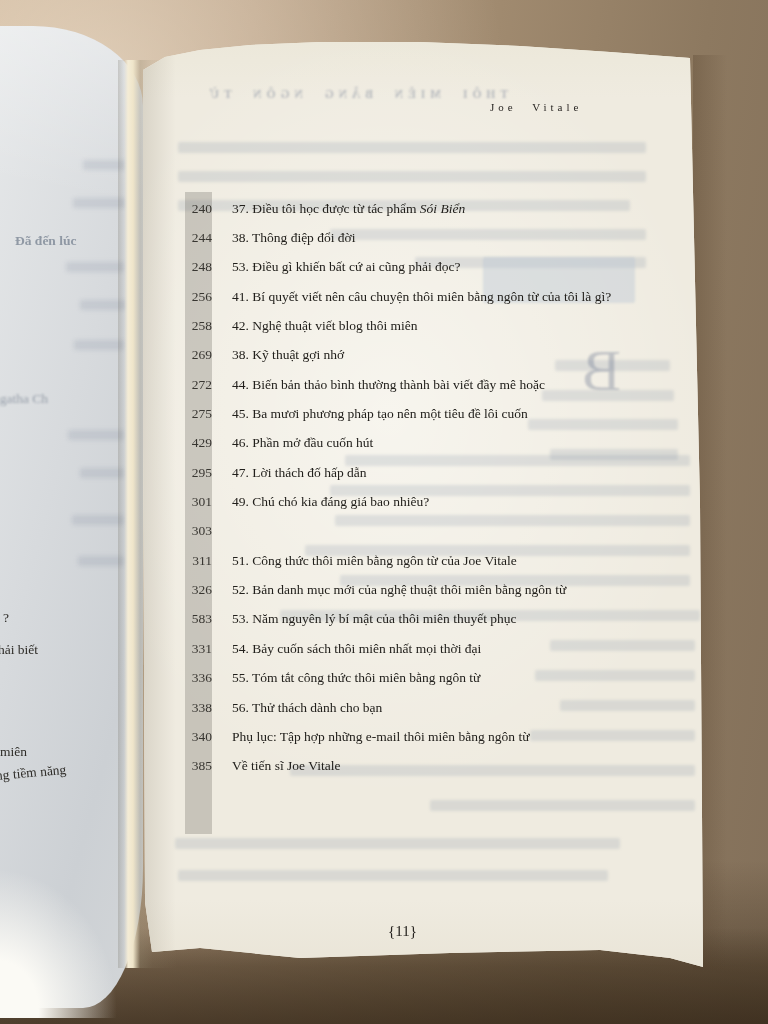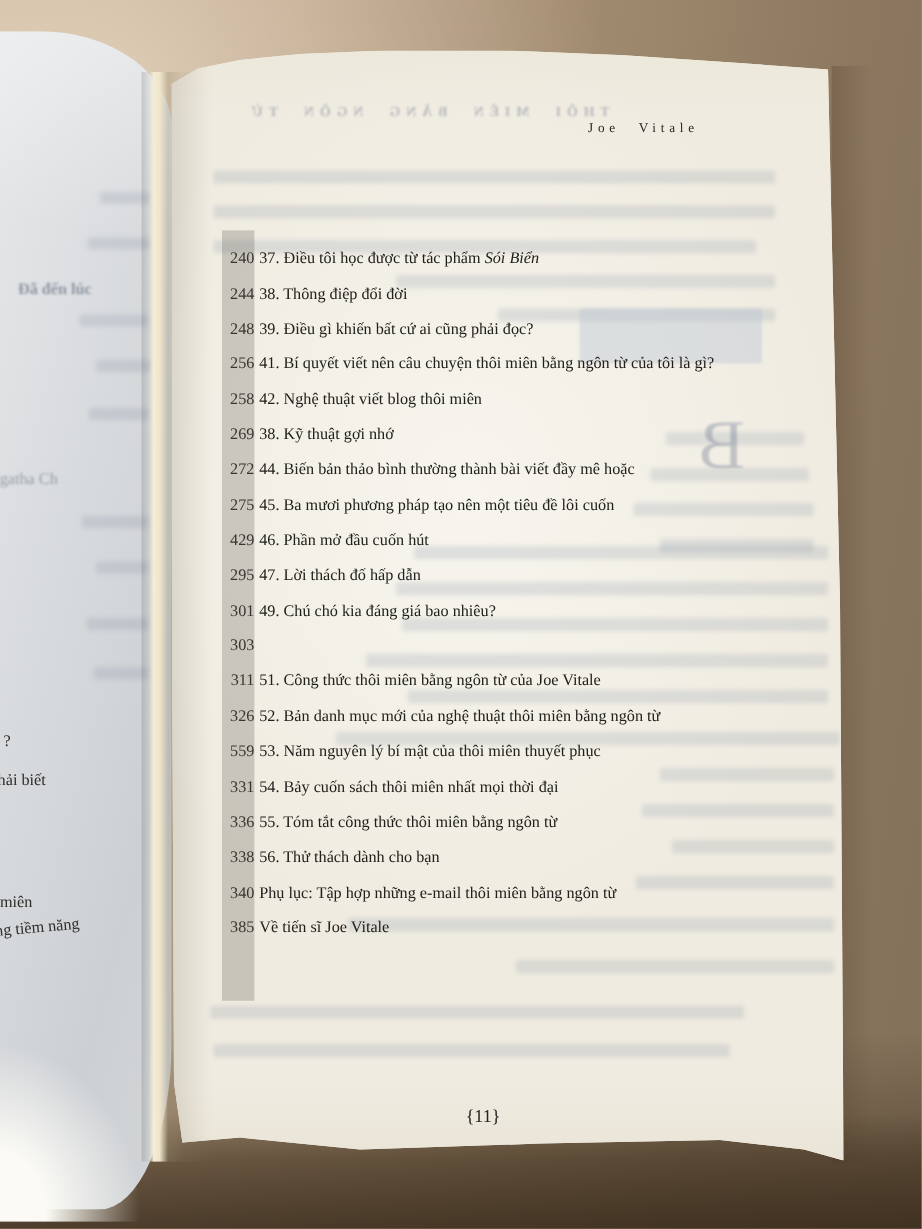"240" .toc-row { align-items: flex-end -> center }
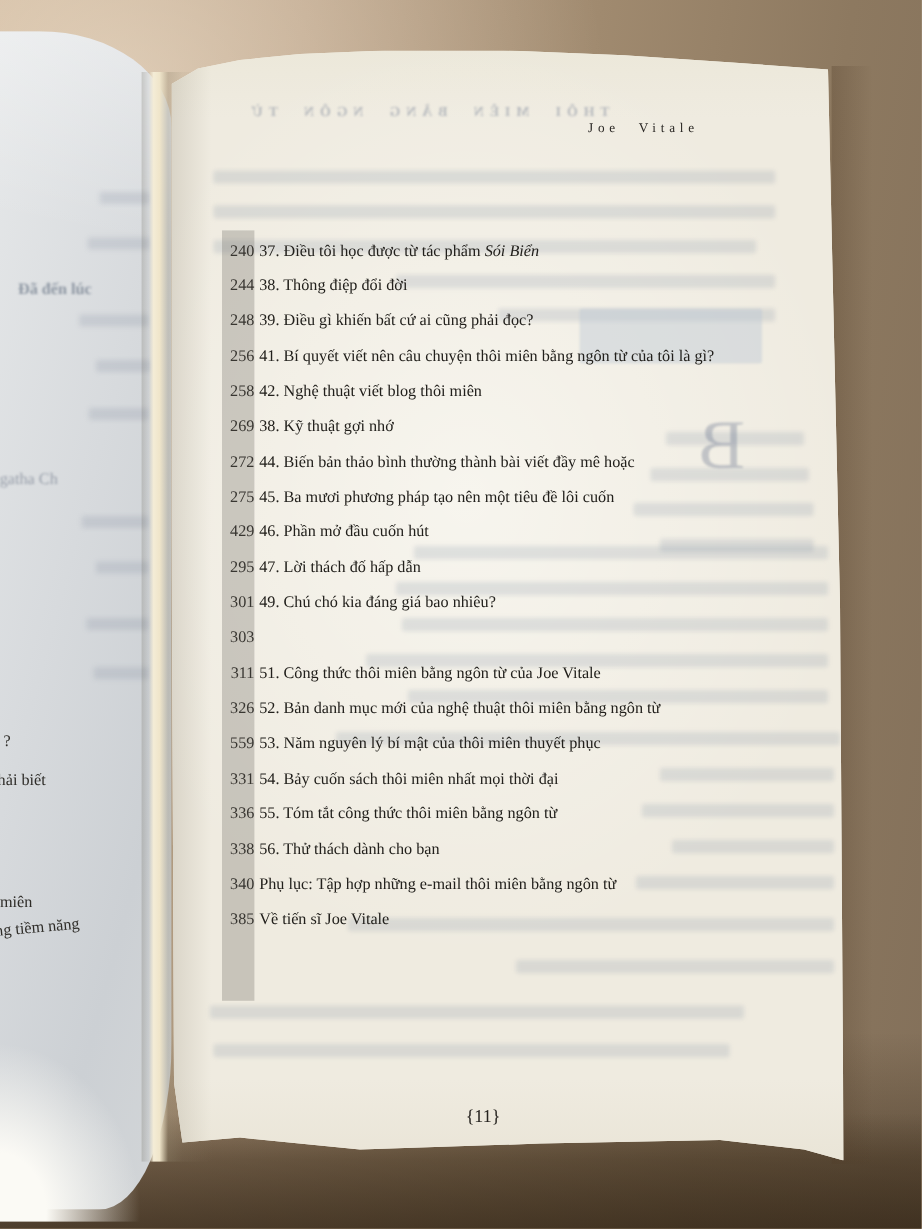"37. Điều tôi học được" .toc-title { margin-left: 4px -> 20px }
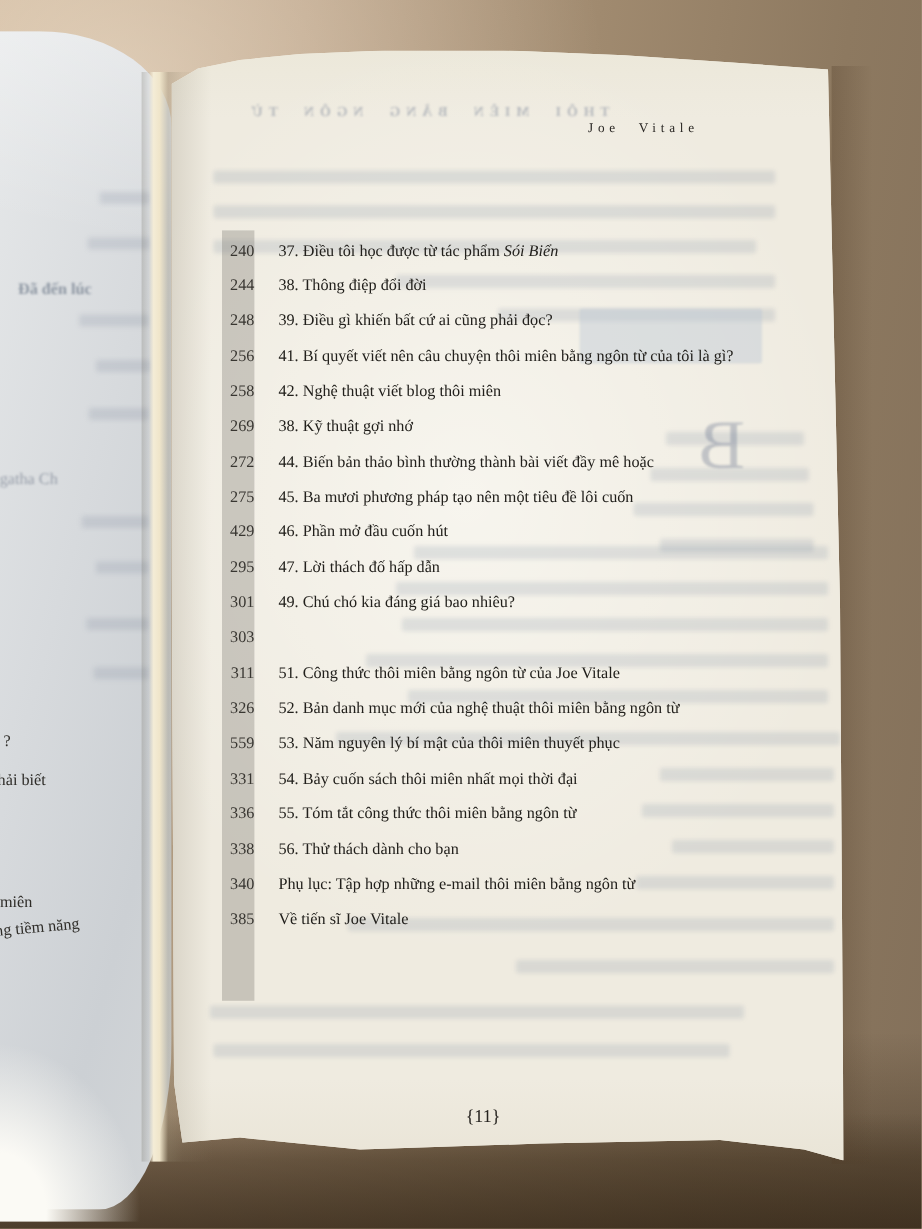"39. Điều gì khiến bất" span { text: 39 -> 53 }
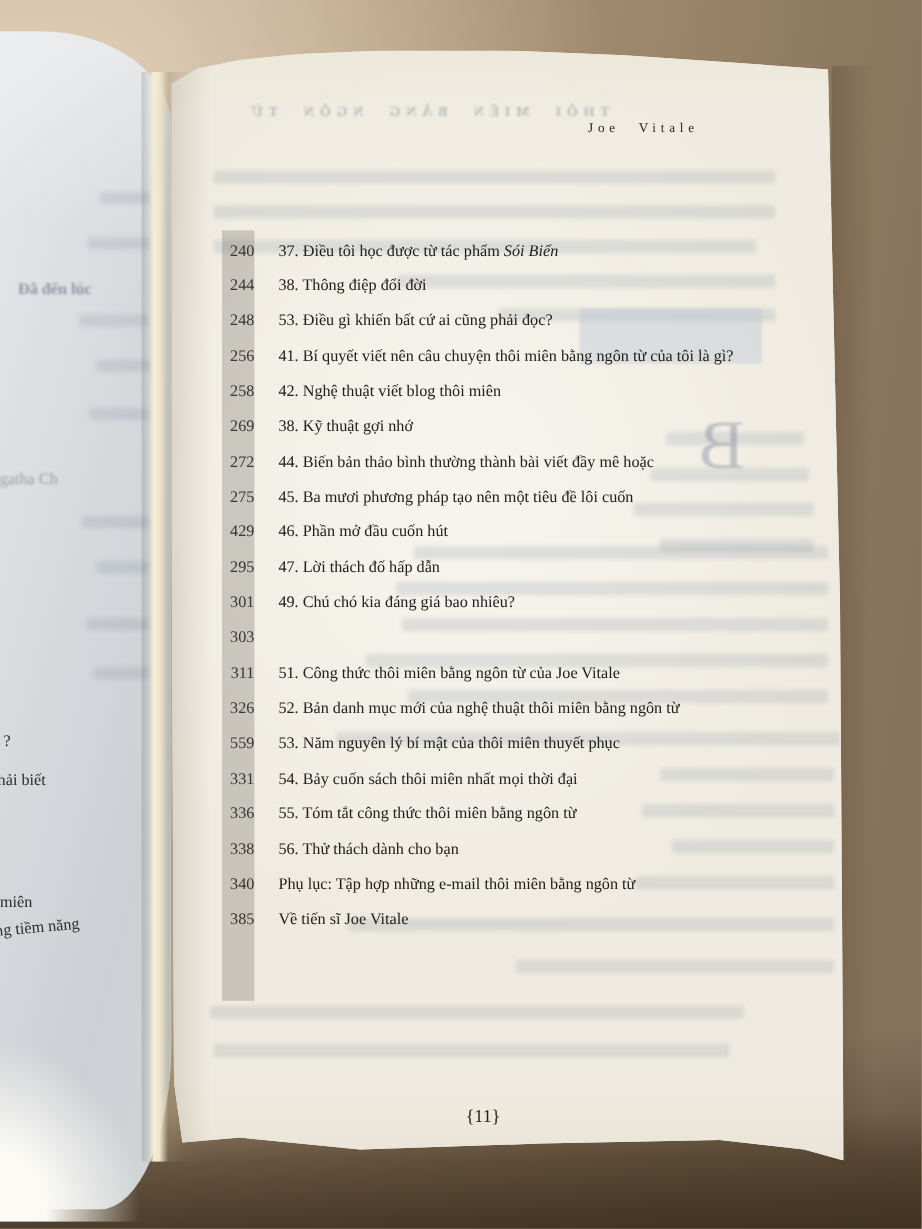"559" span.toc-page { text: 559 -> 583 }
